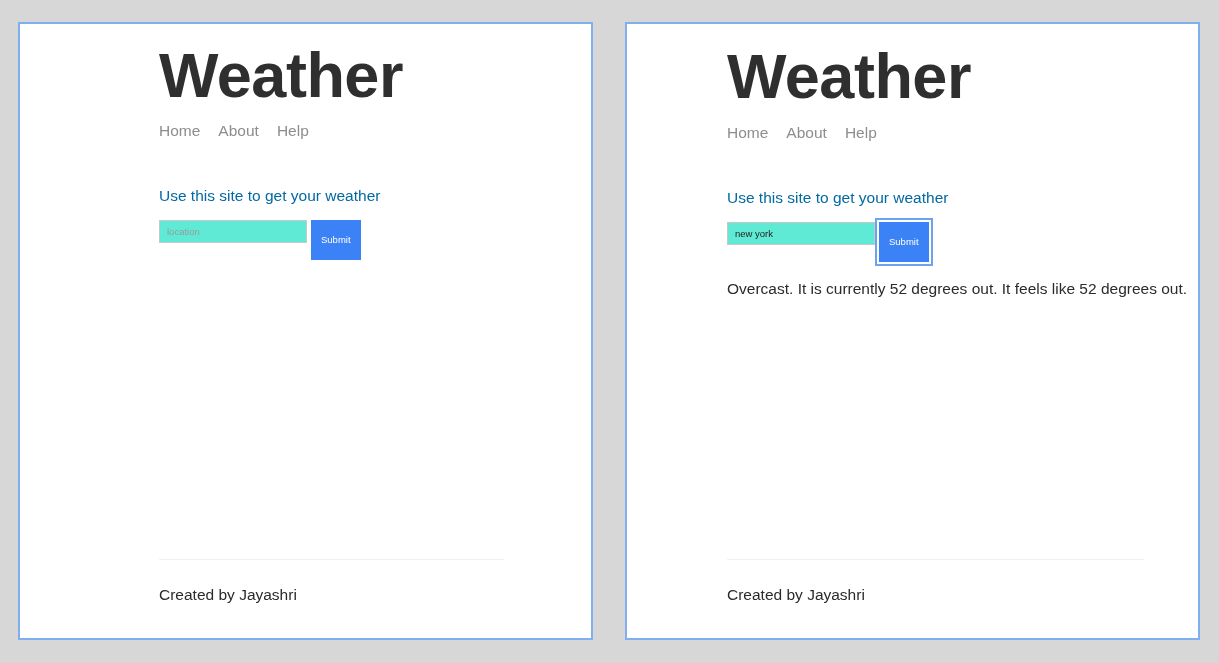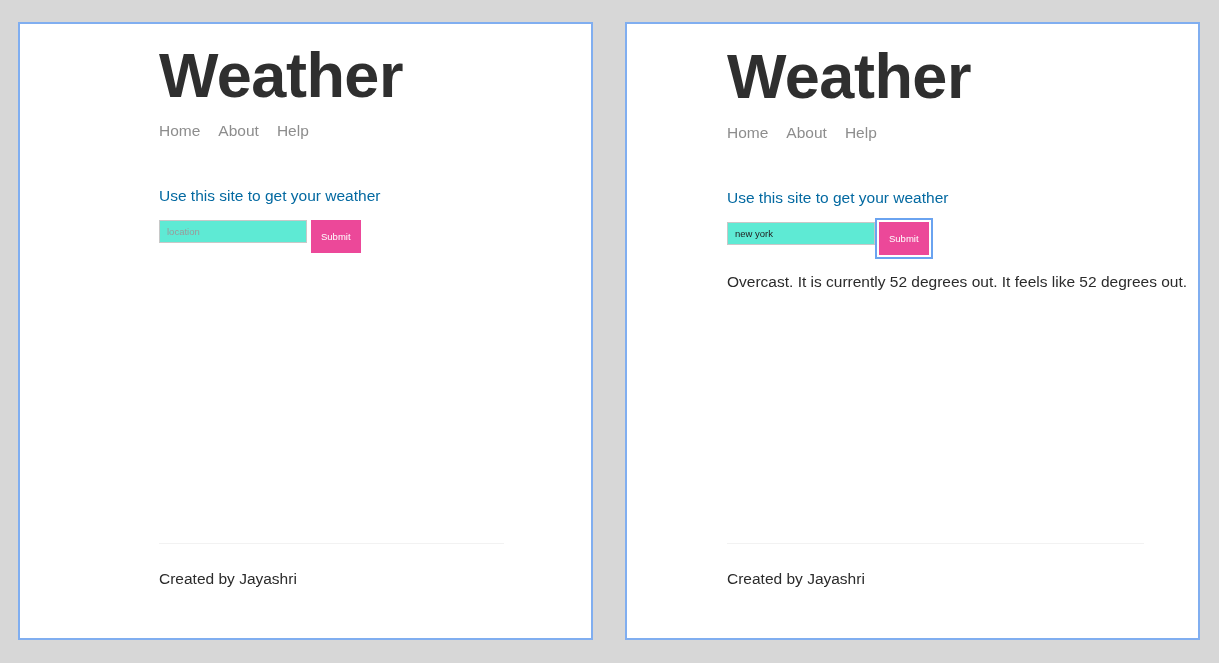"Submit" .submit-button { background: #ec4899 -> #3b82f6; height: 33px -> 40px }
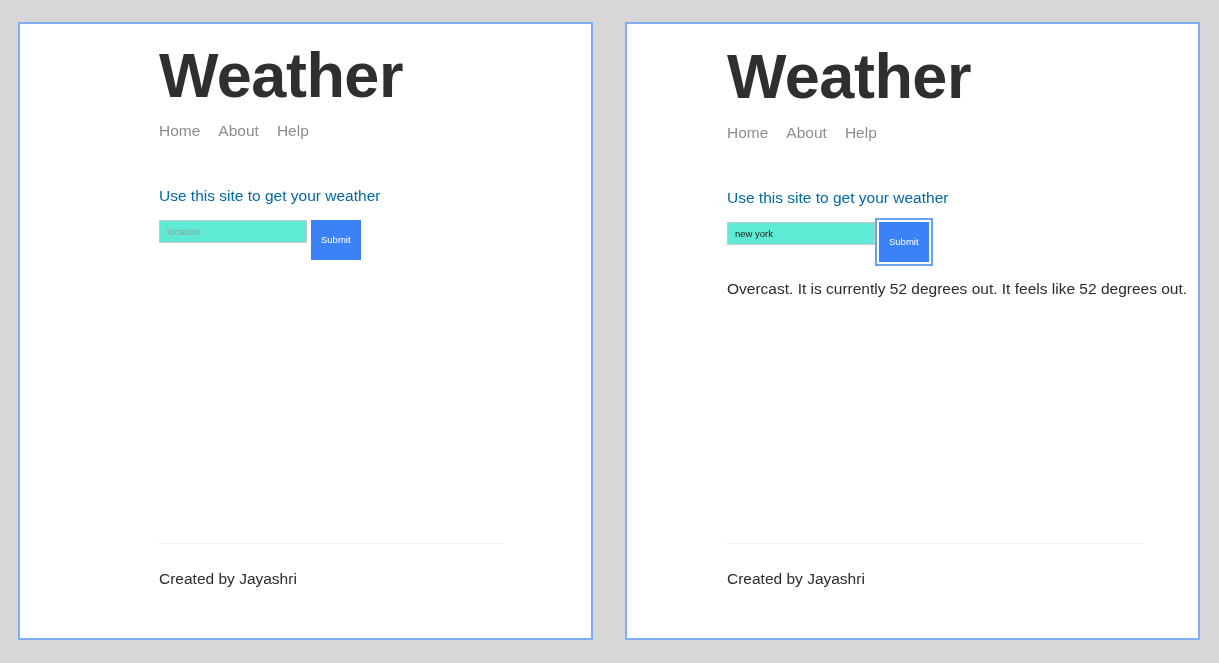"Created by Jayashri" .footer { bottom: 50px -> 34px }
